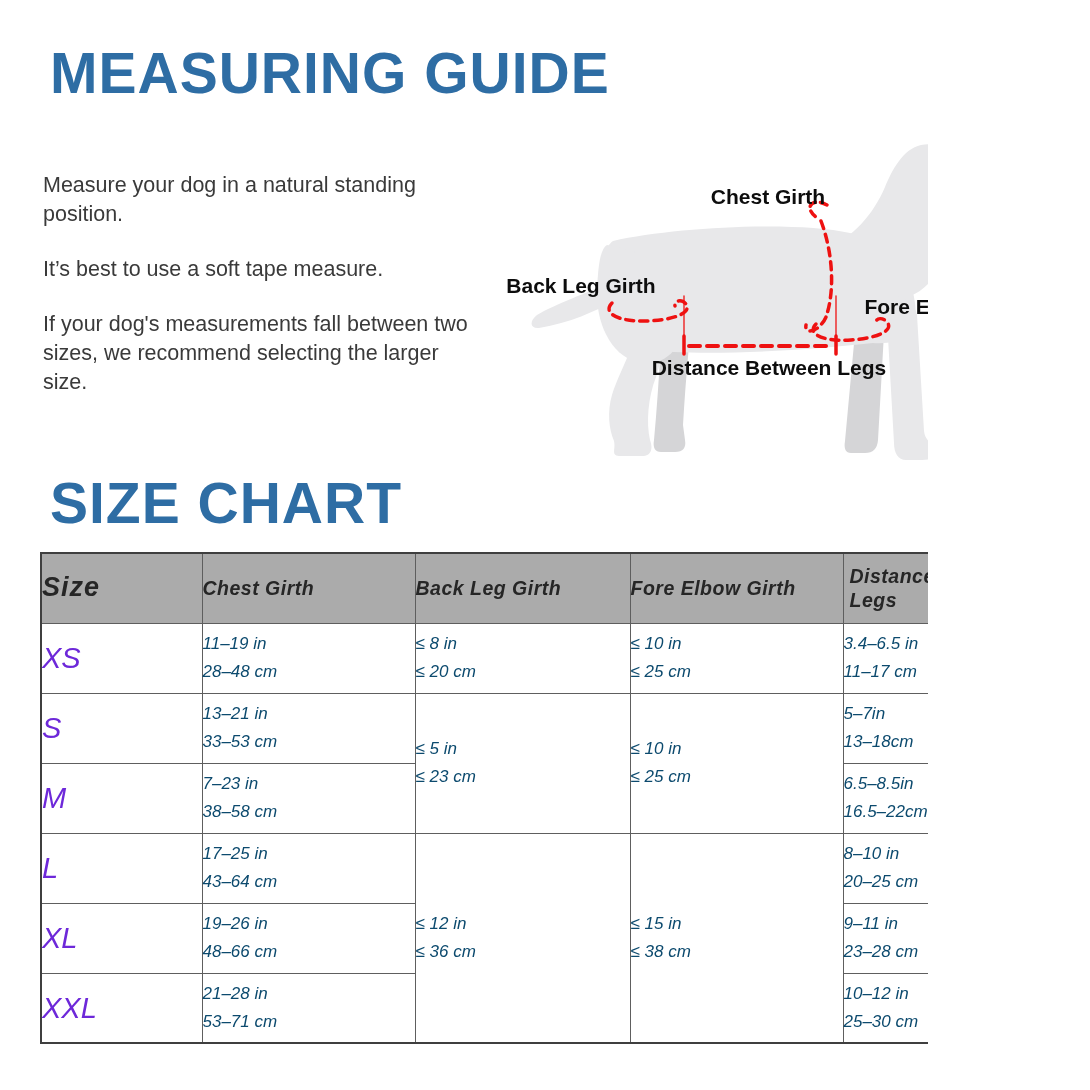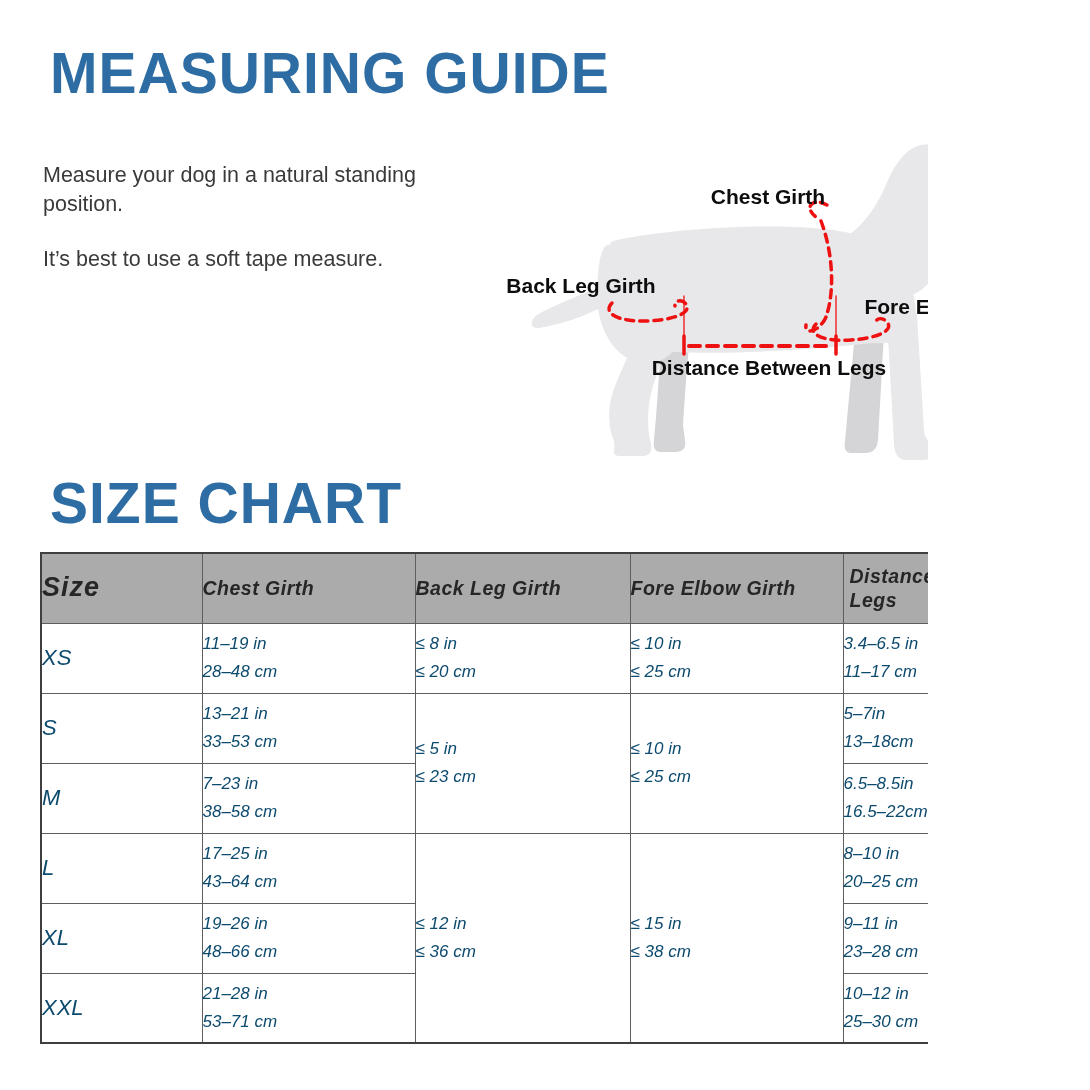"Measure your dog in a" .intro { top: 161px -> 171px }
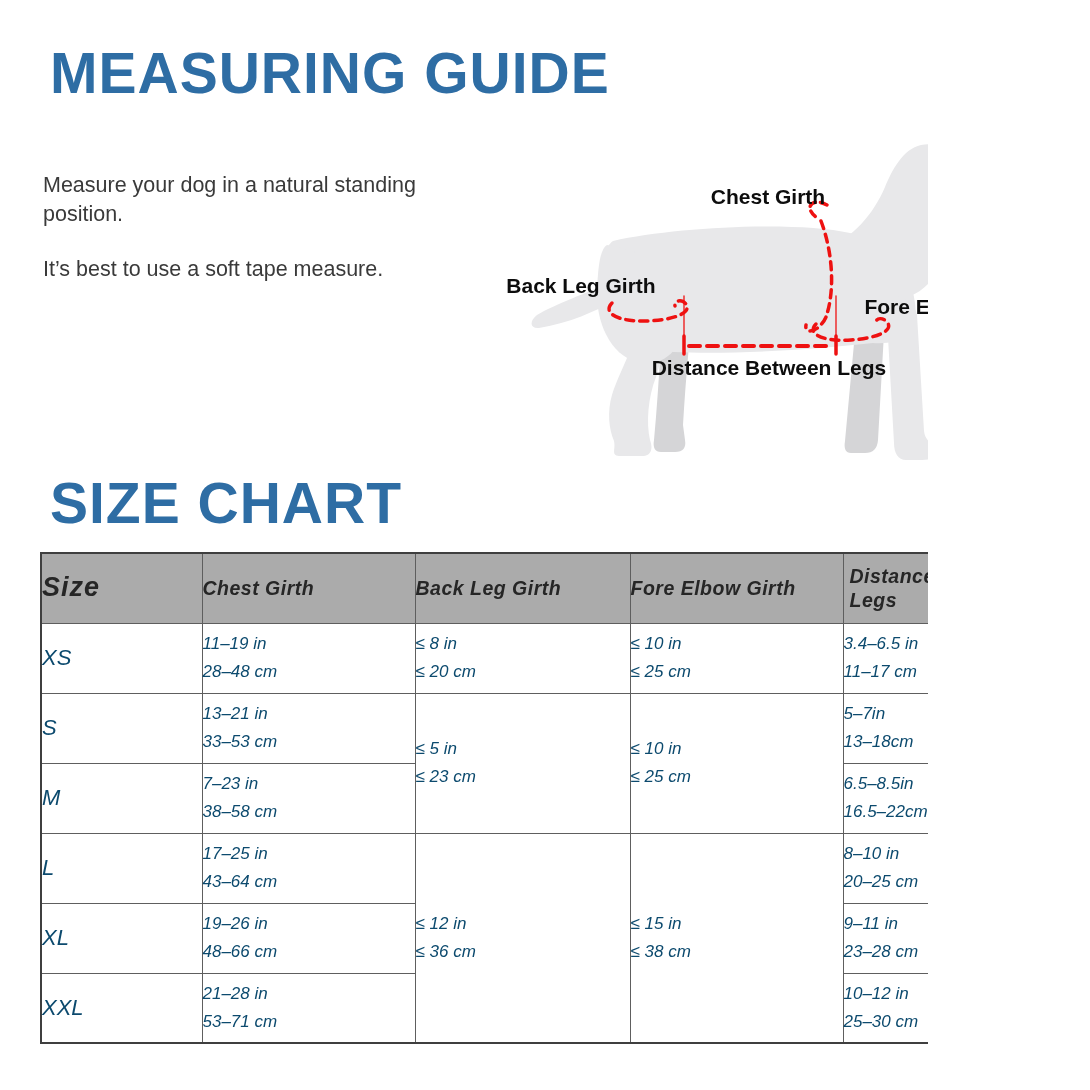"If your dog's measurements fall" p { html: none -> <p>If your dog's measurements fall between two sizes, we recommend selecting the larger size.</p> }
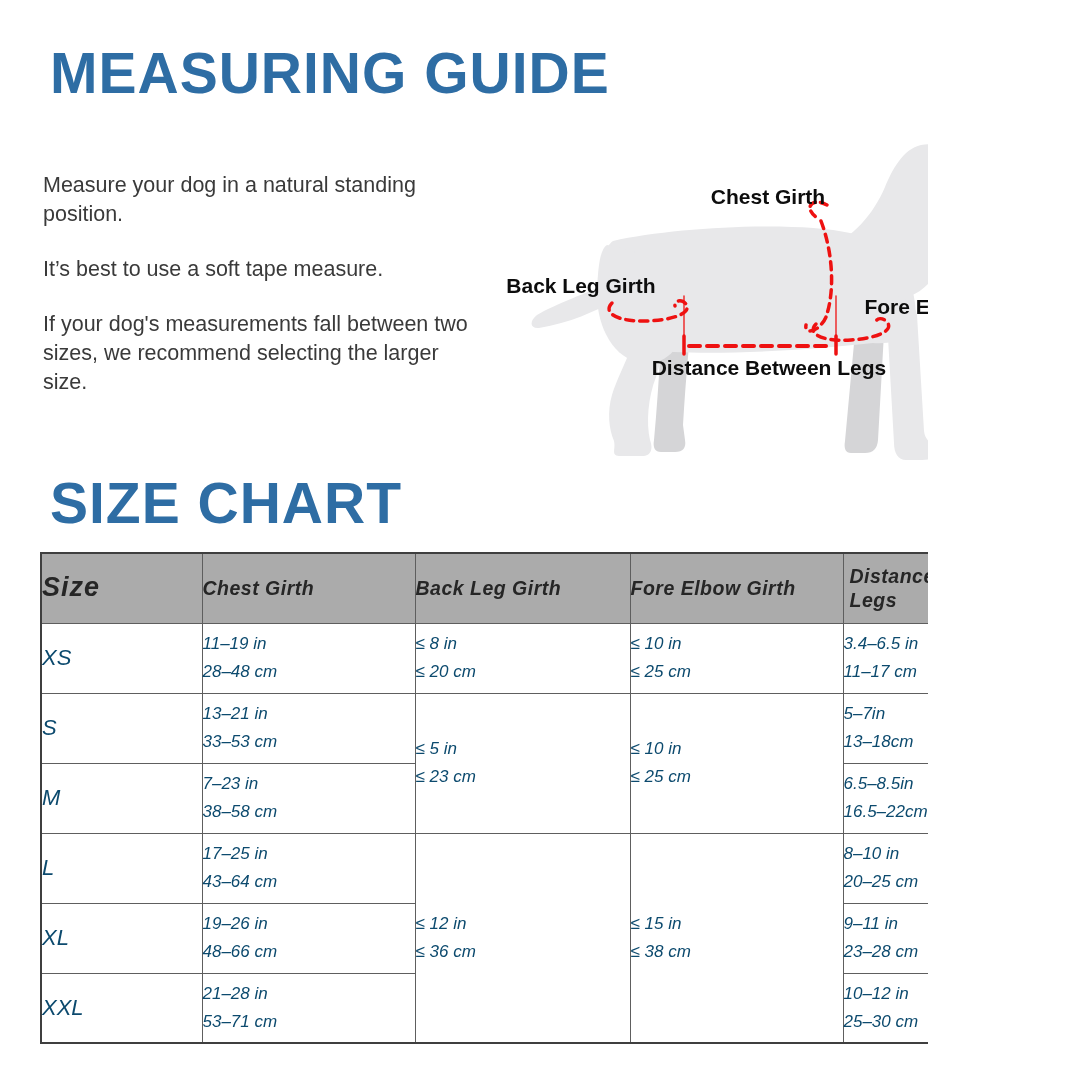"XS" .size-chart td.size-cell { color: #0c4a6e -> #6d28d9; font-size: 22px -> 29px }
